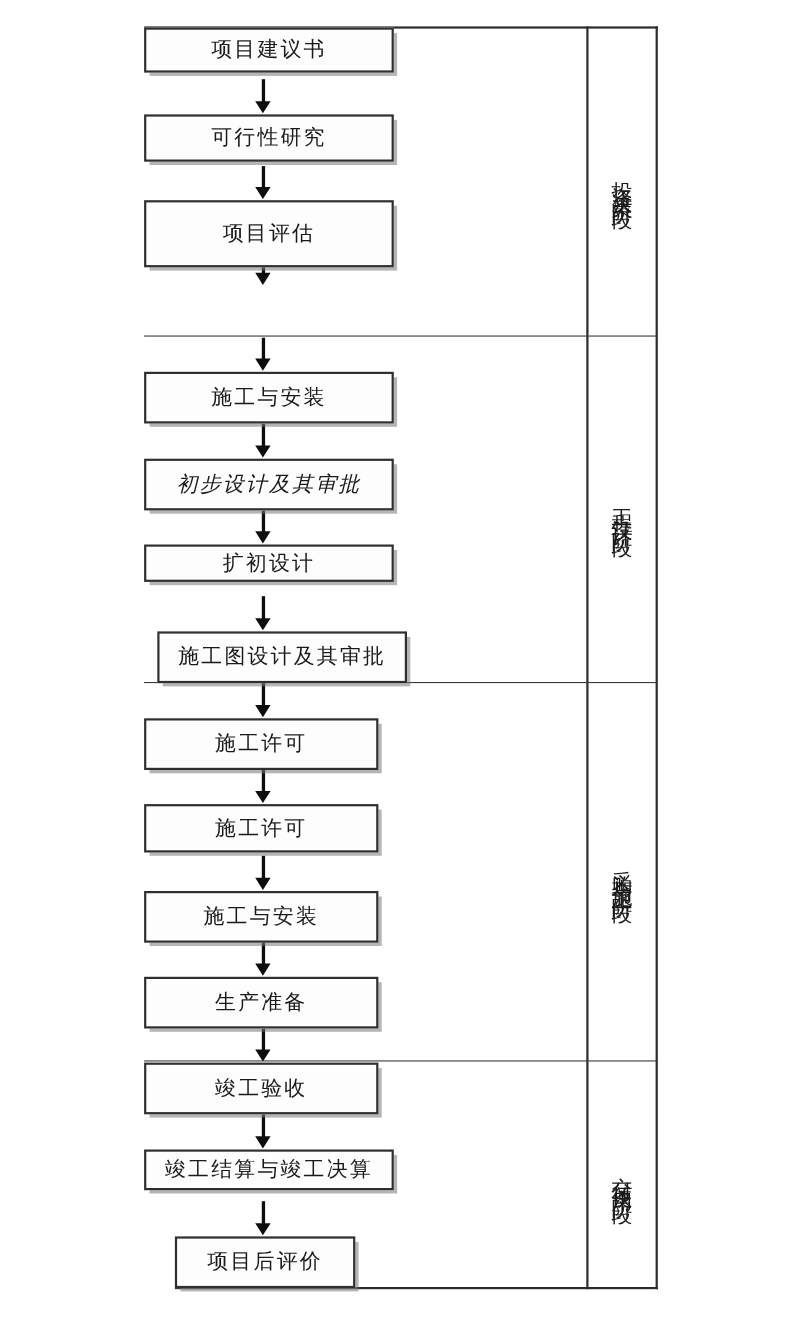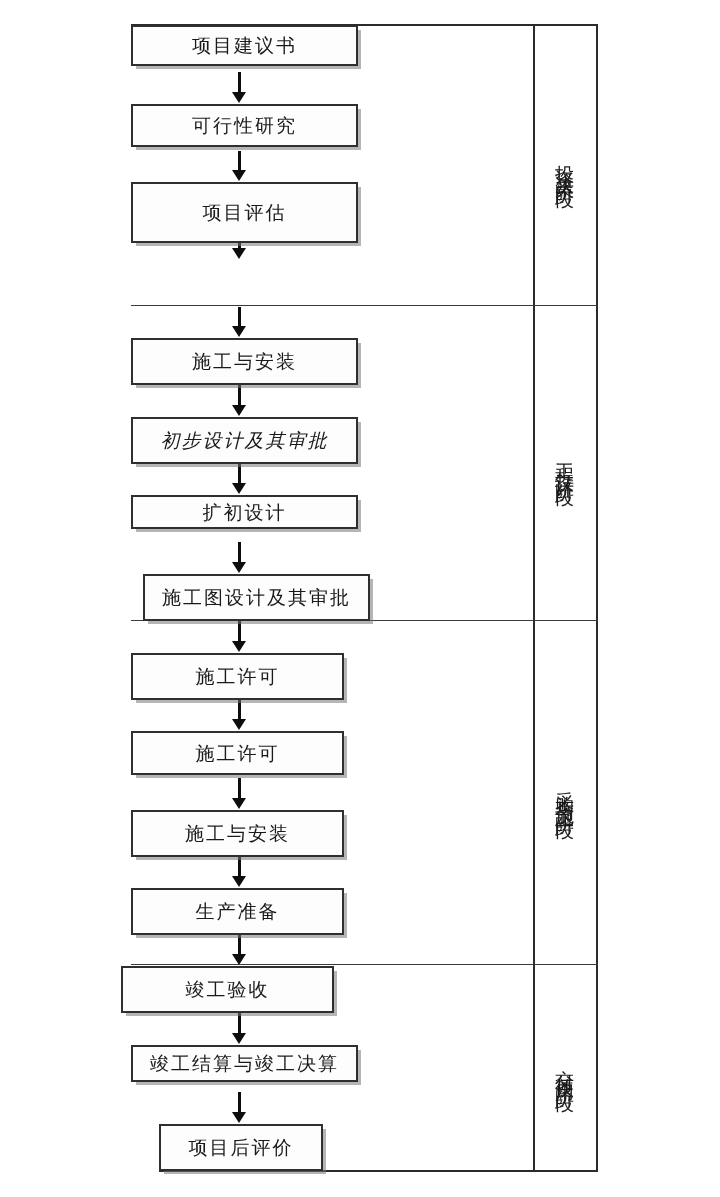"竣工验收" div.node { left: 121px -> 131px }
